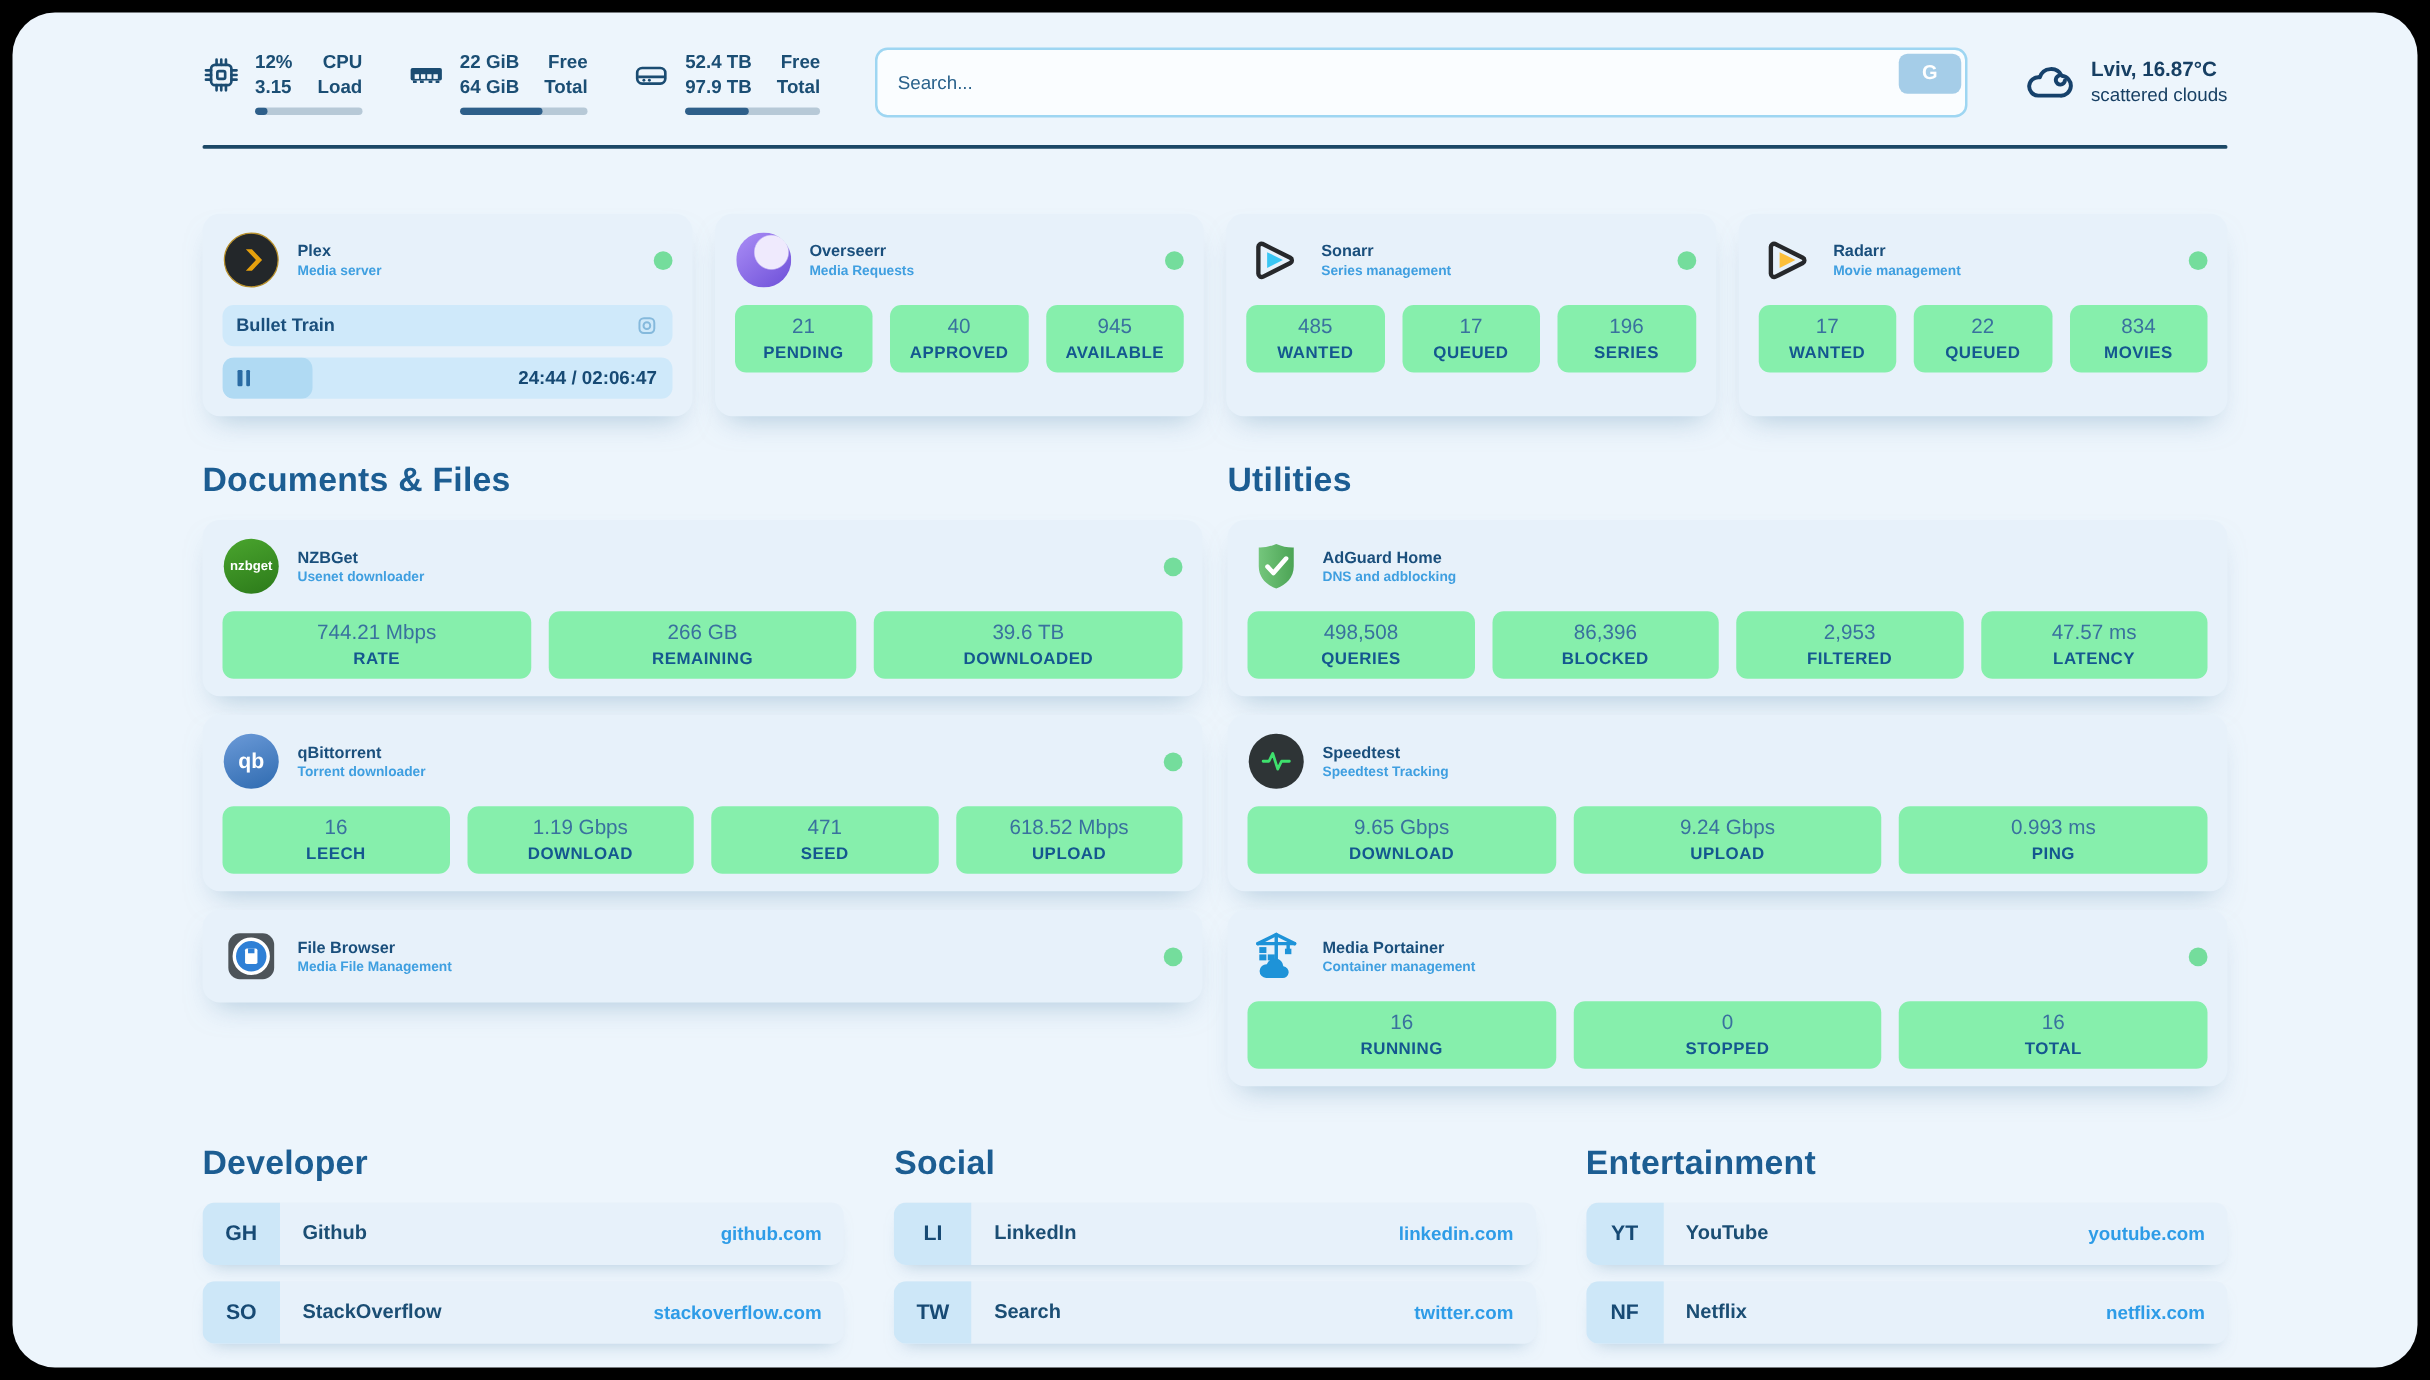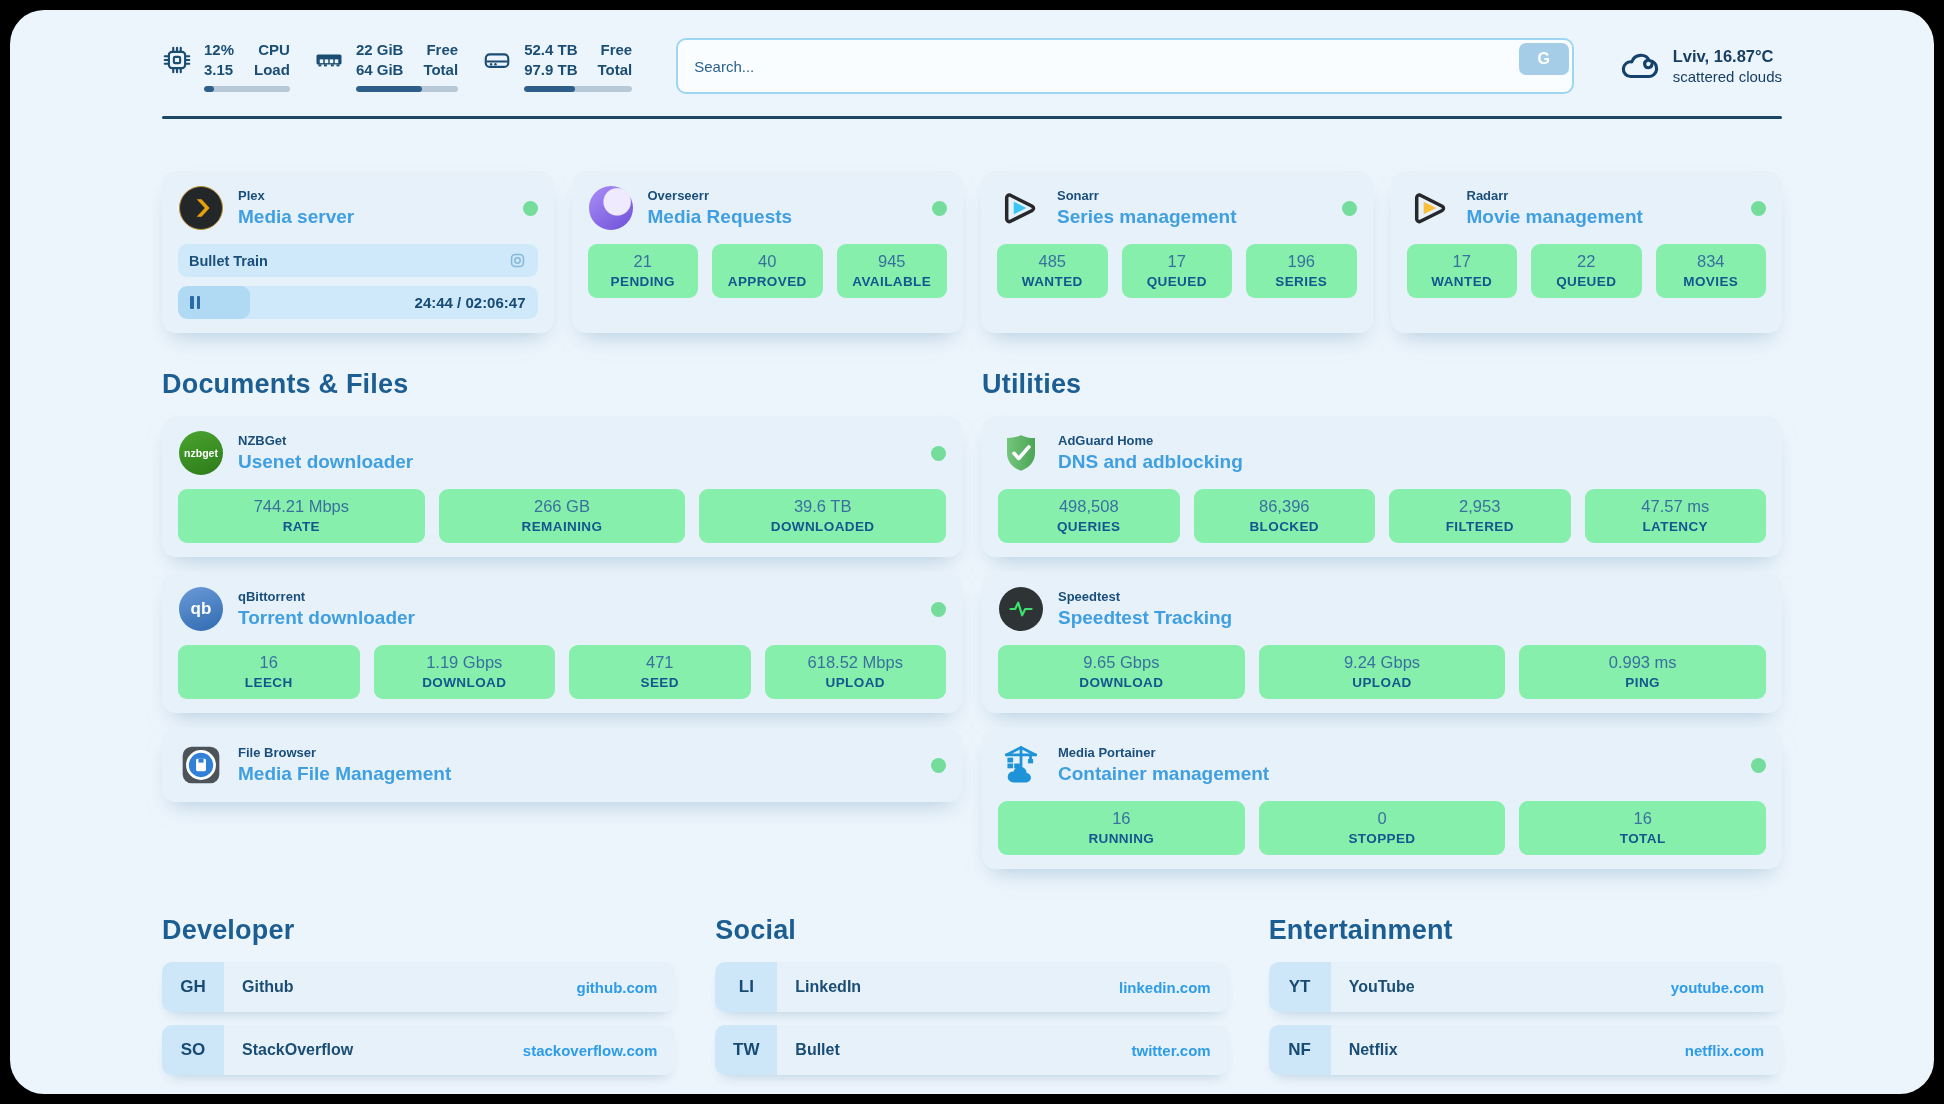"12%" .stats { gap: 24px -> 36px }
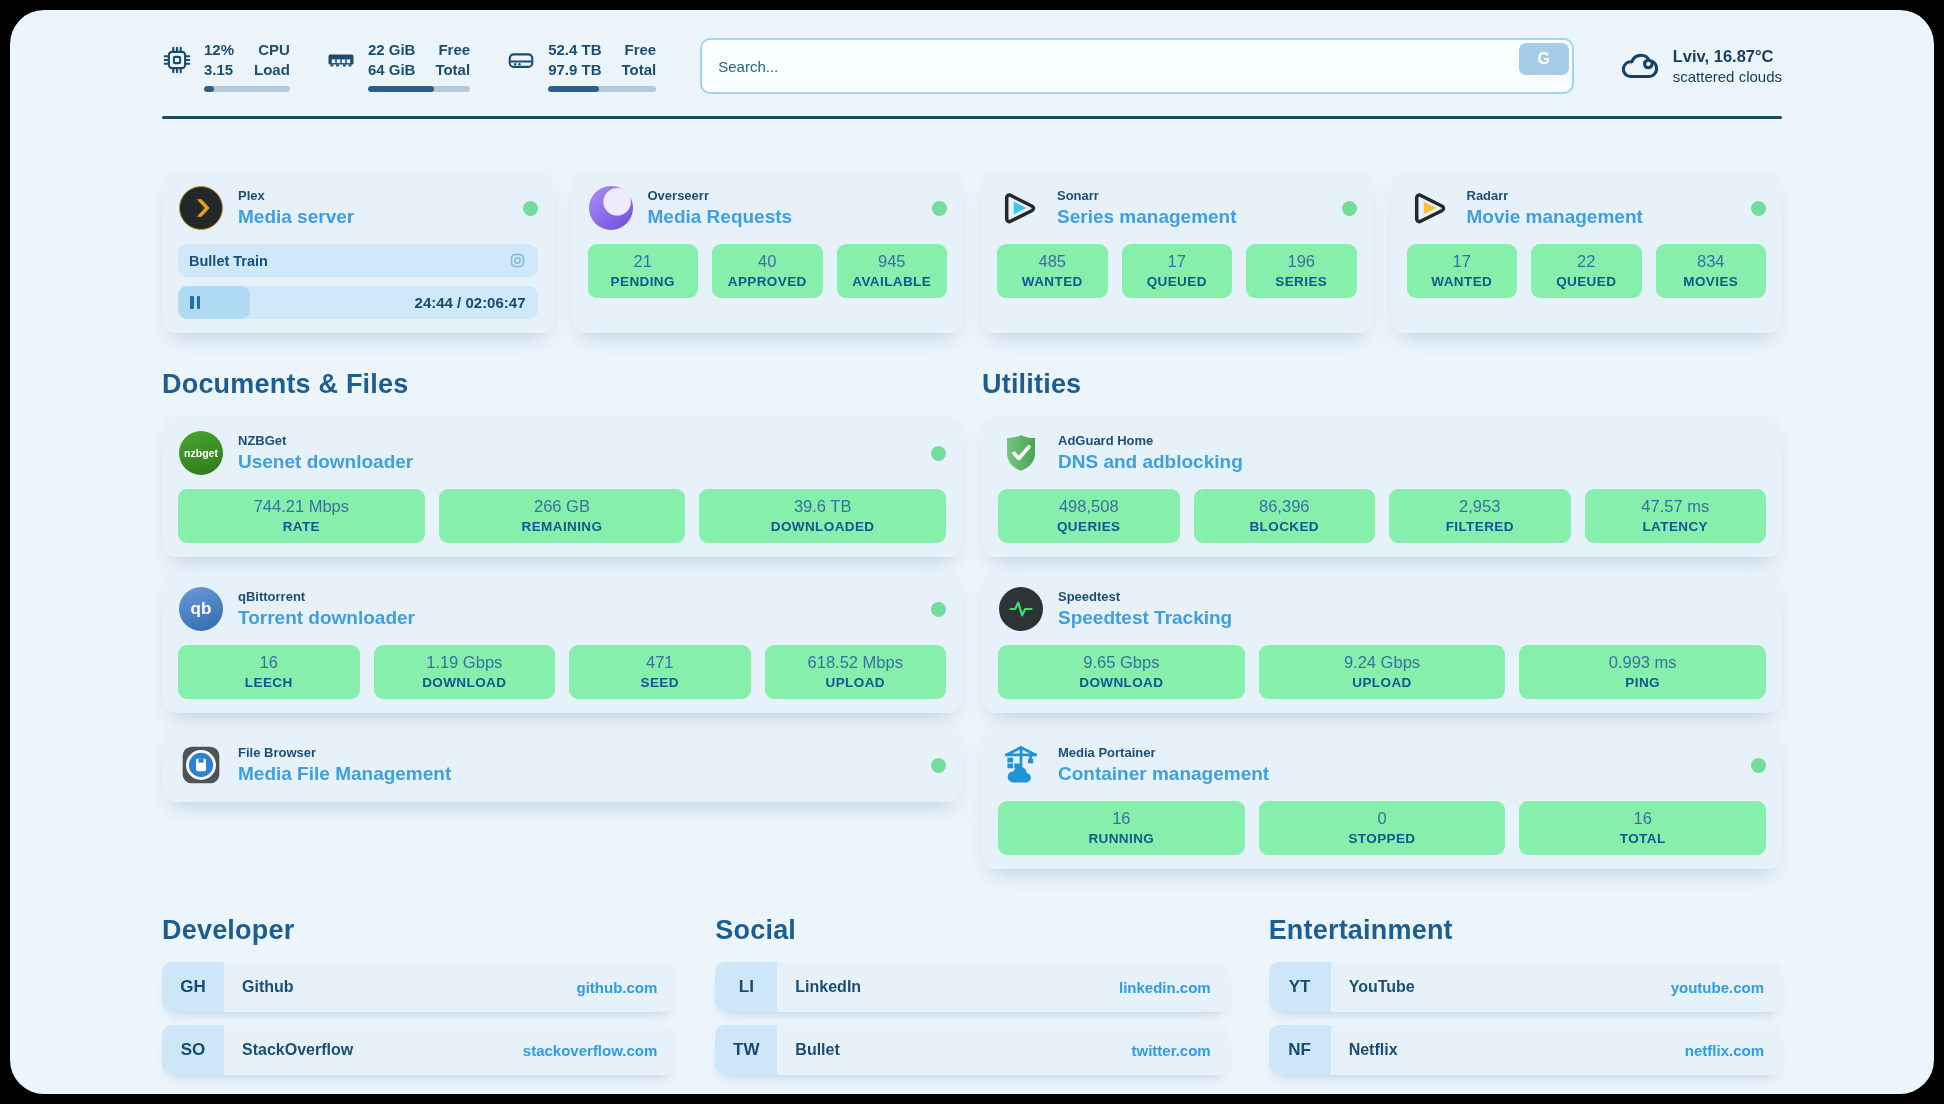"Media server" .card-sub { font-size: 19px -> 11px }
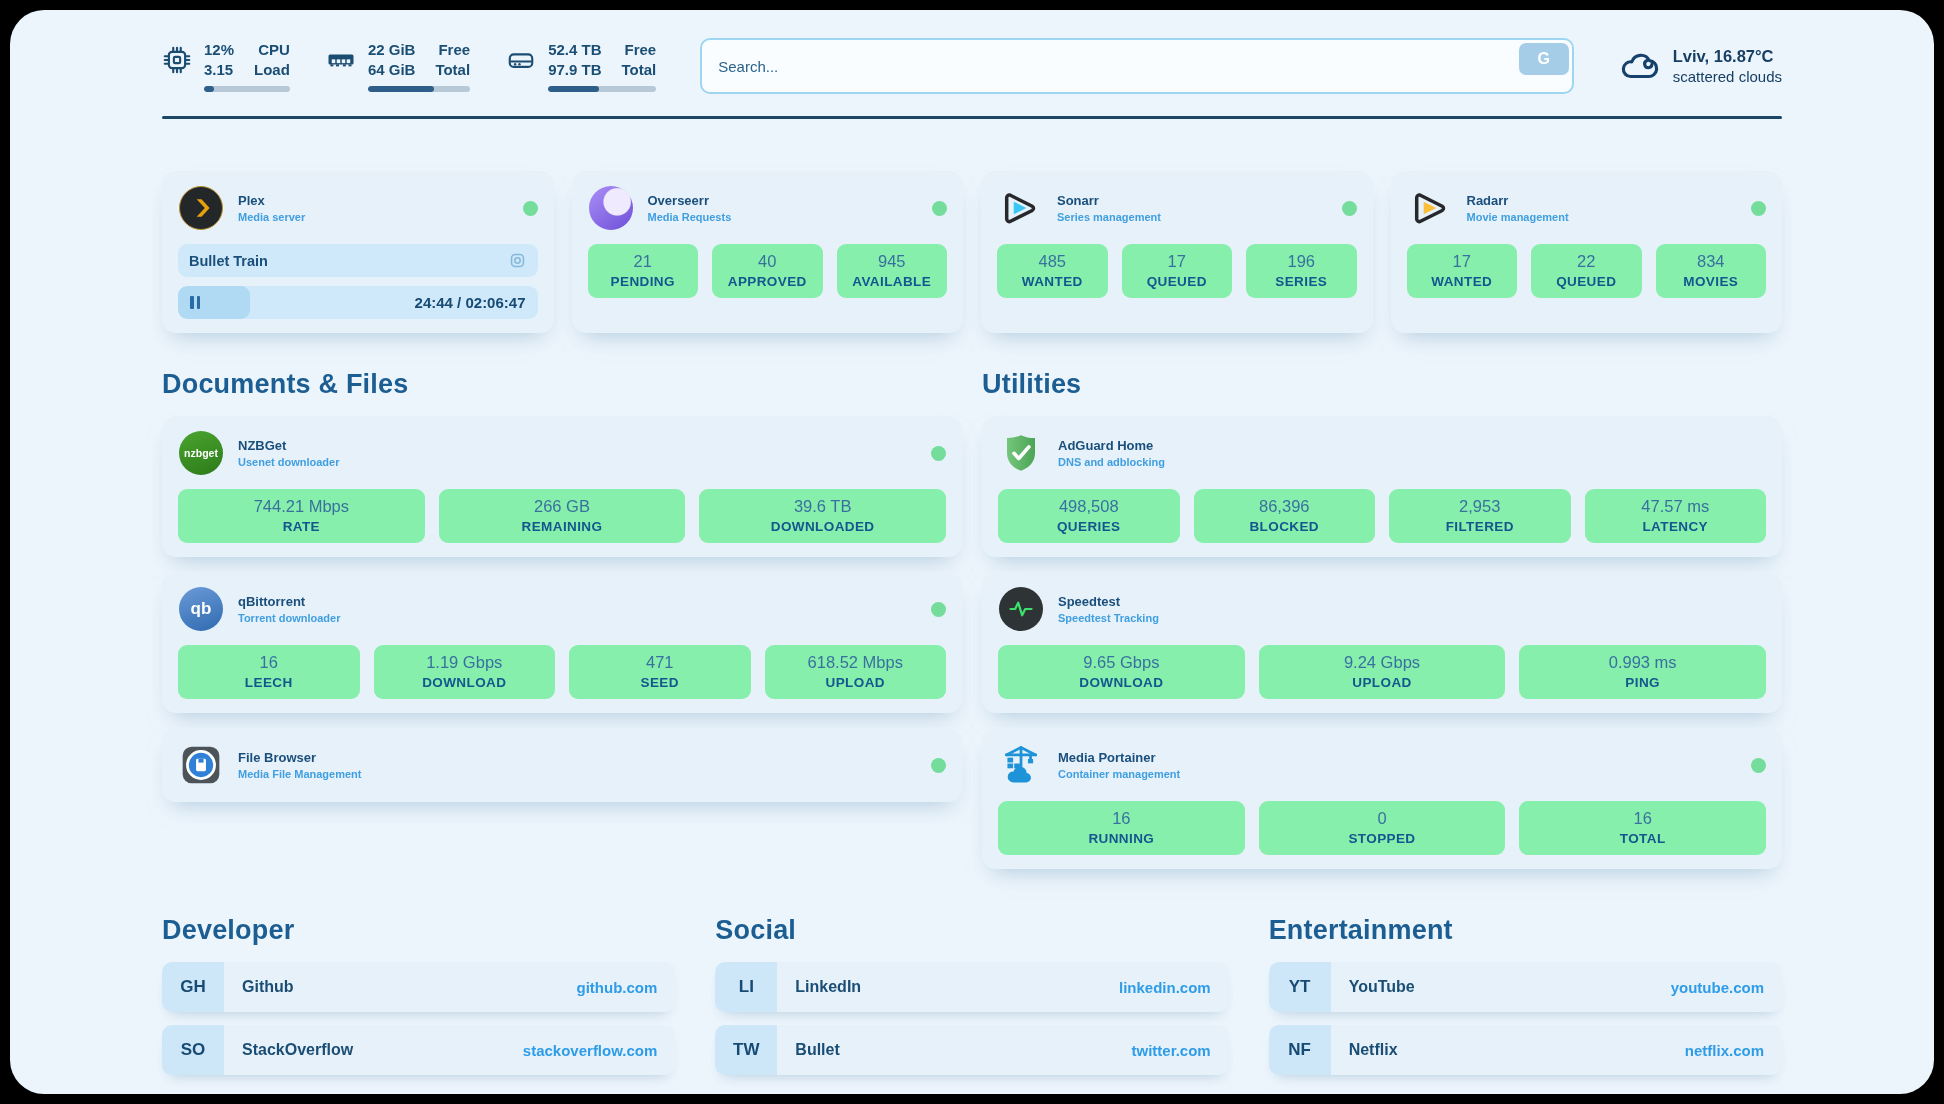"Bullet" span.linkname { text: Bullet -> Search }
